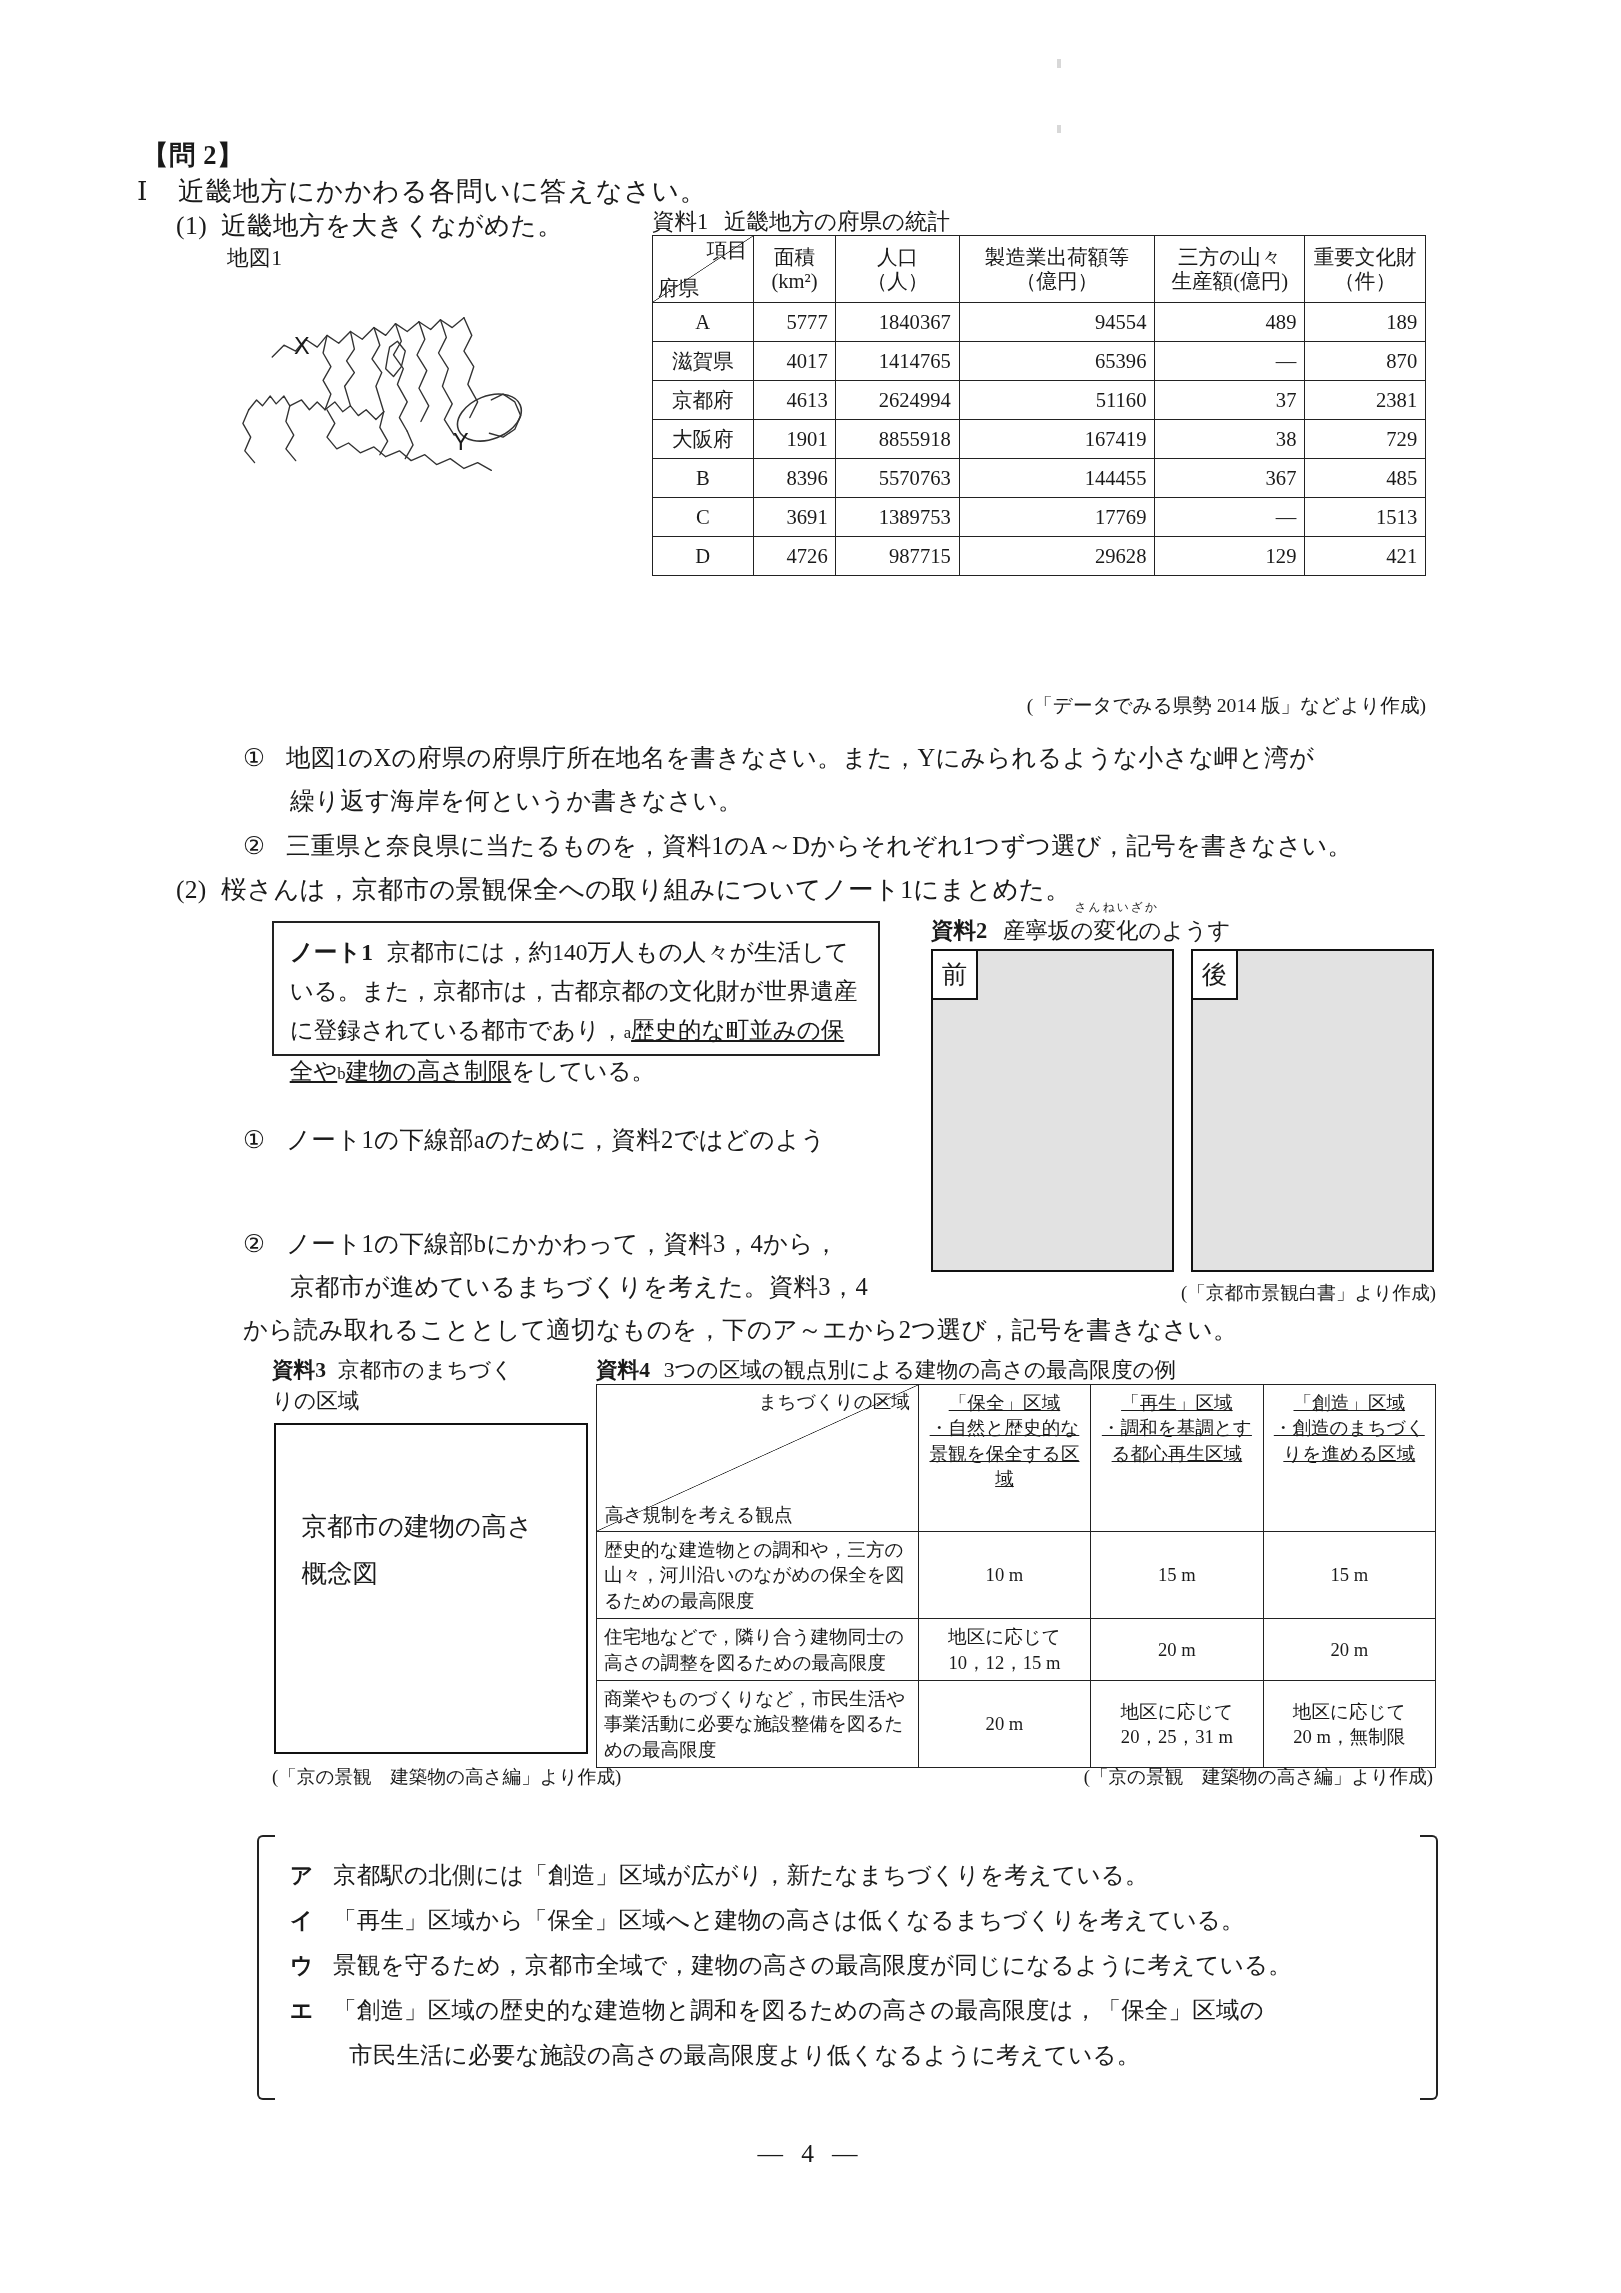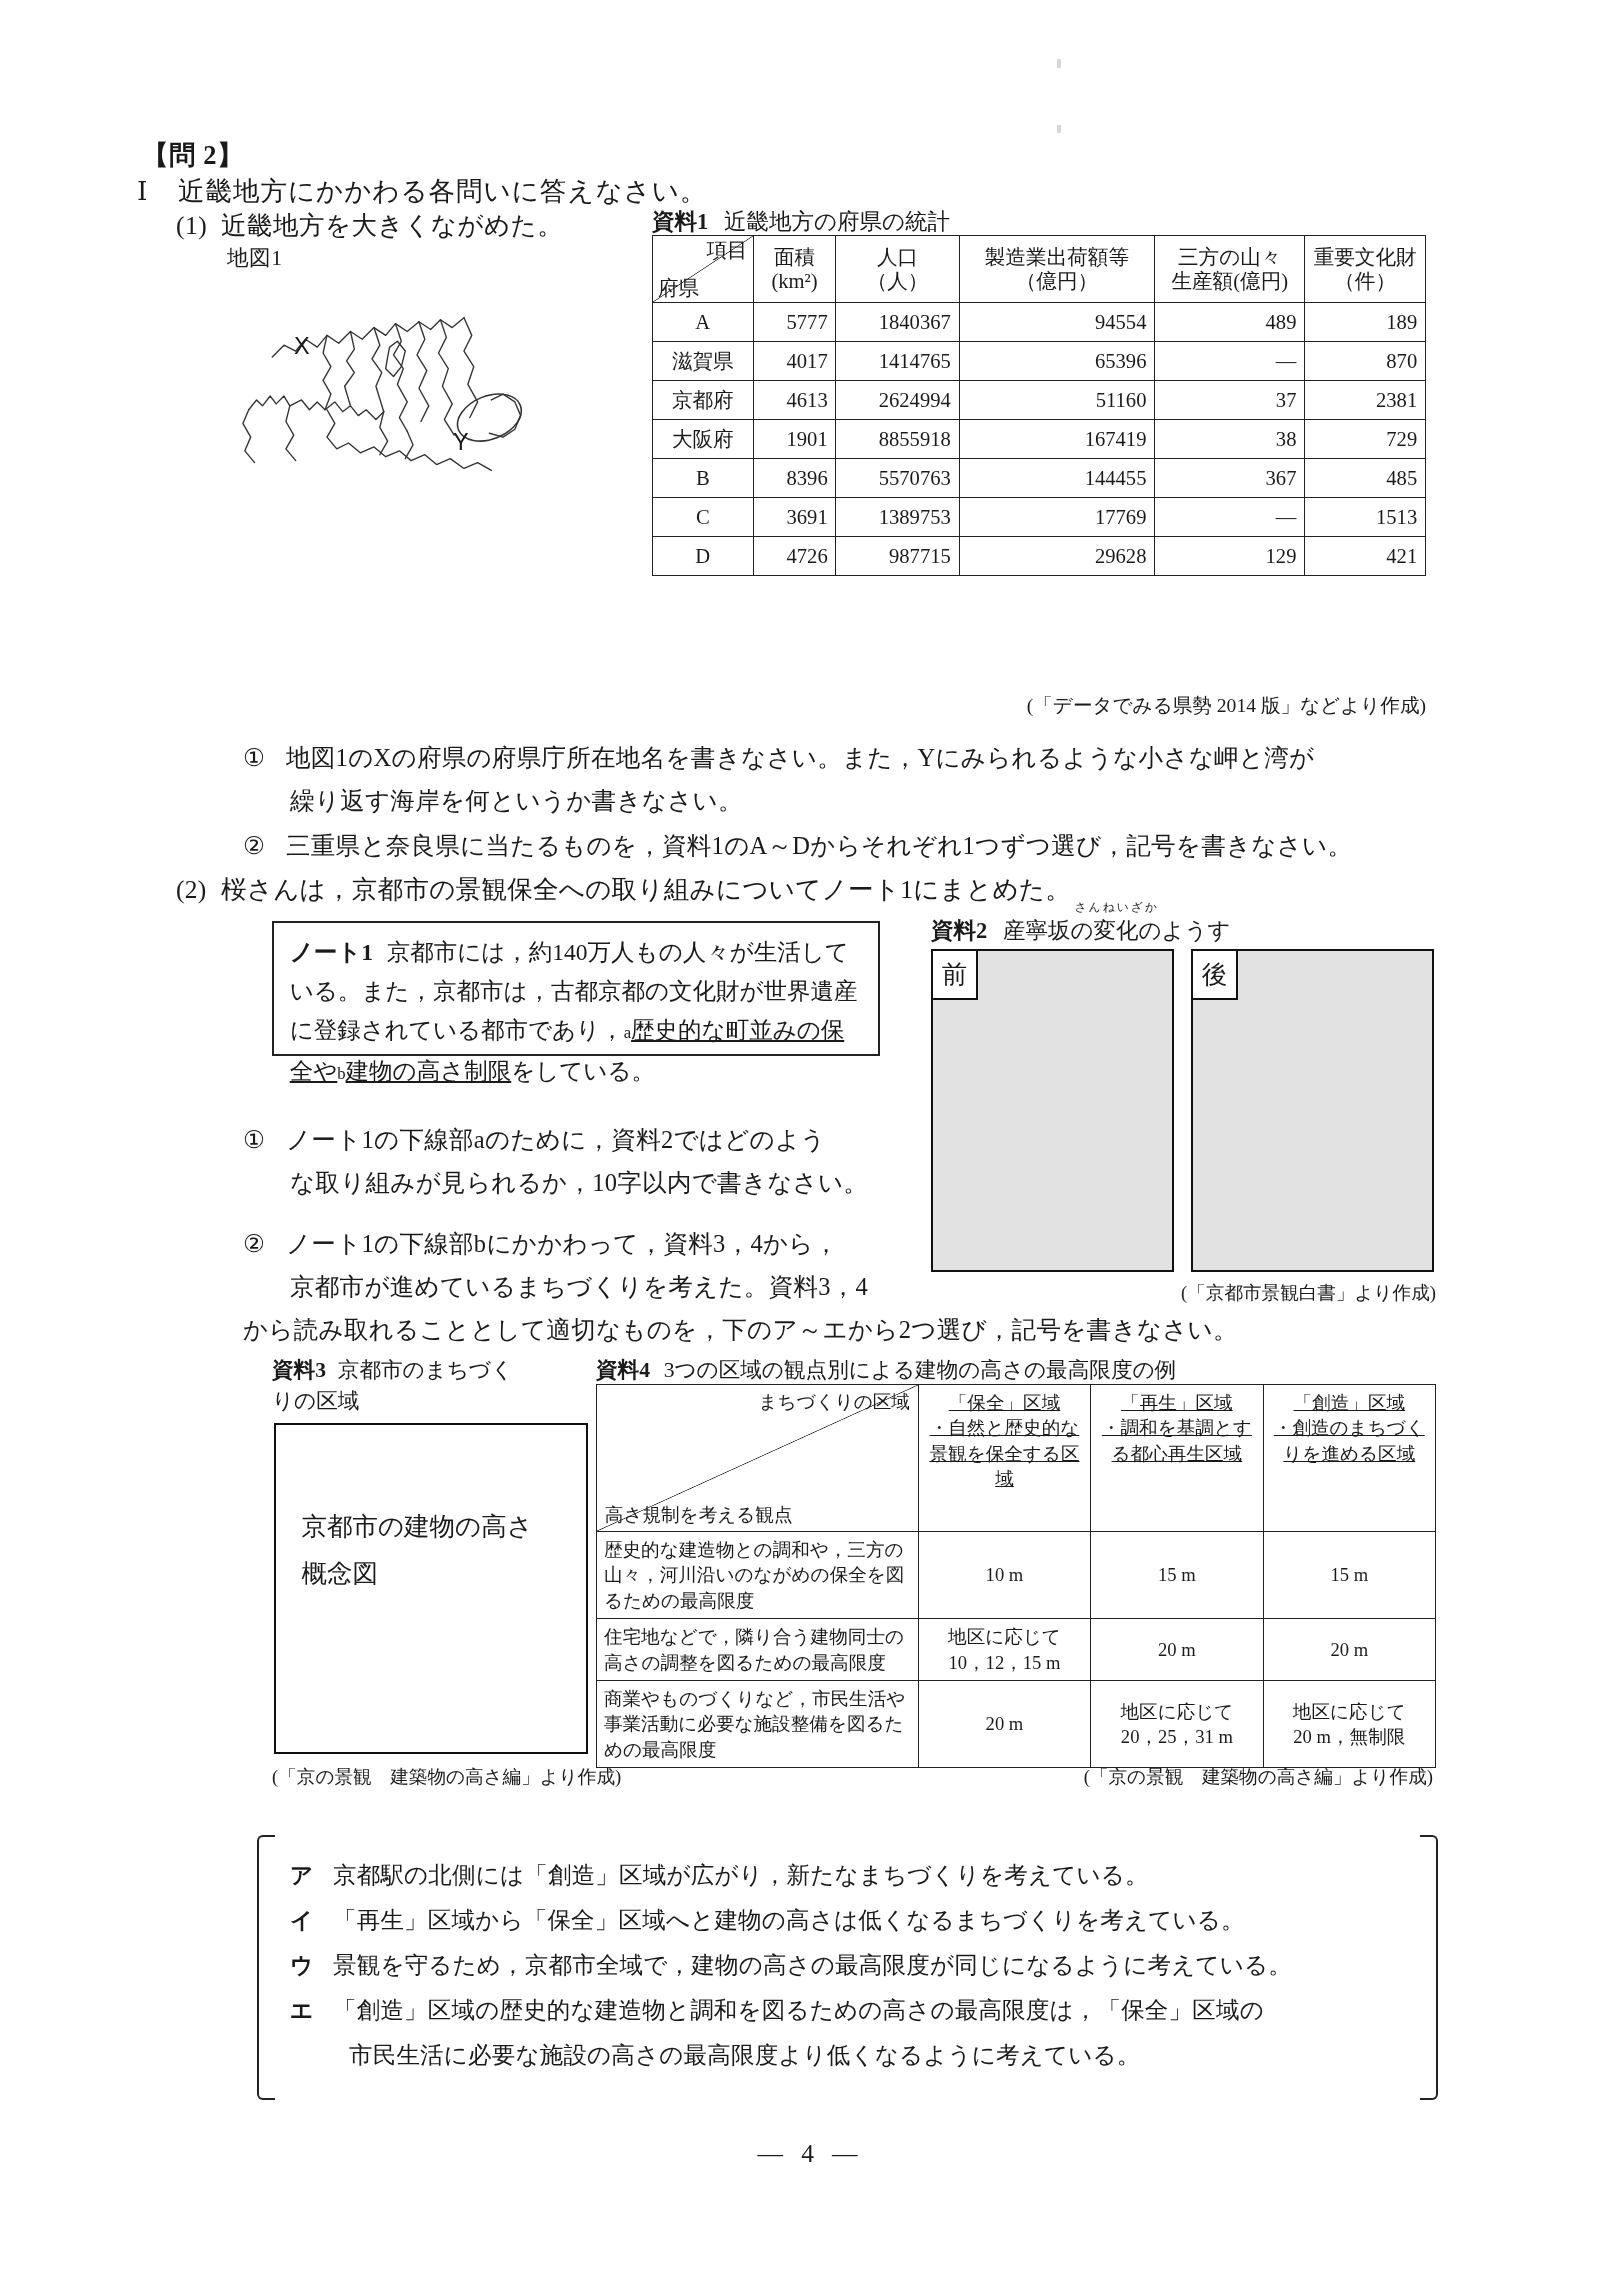"資料1" #shiryo1-title .lbl { font-weight: 700 -> 400 }
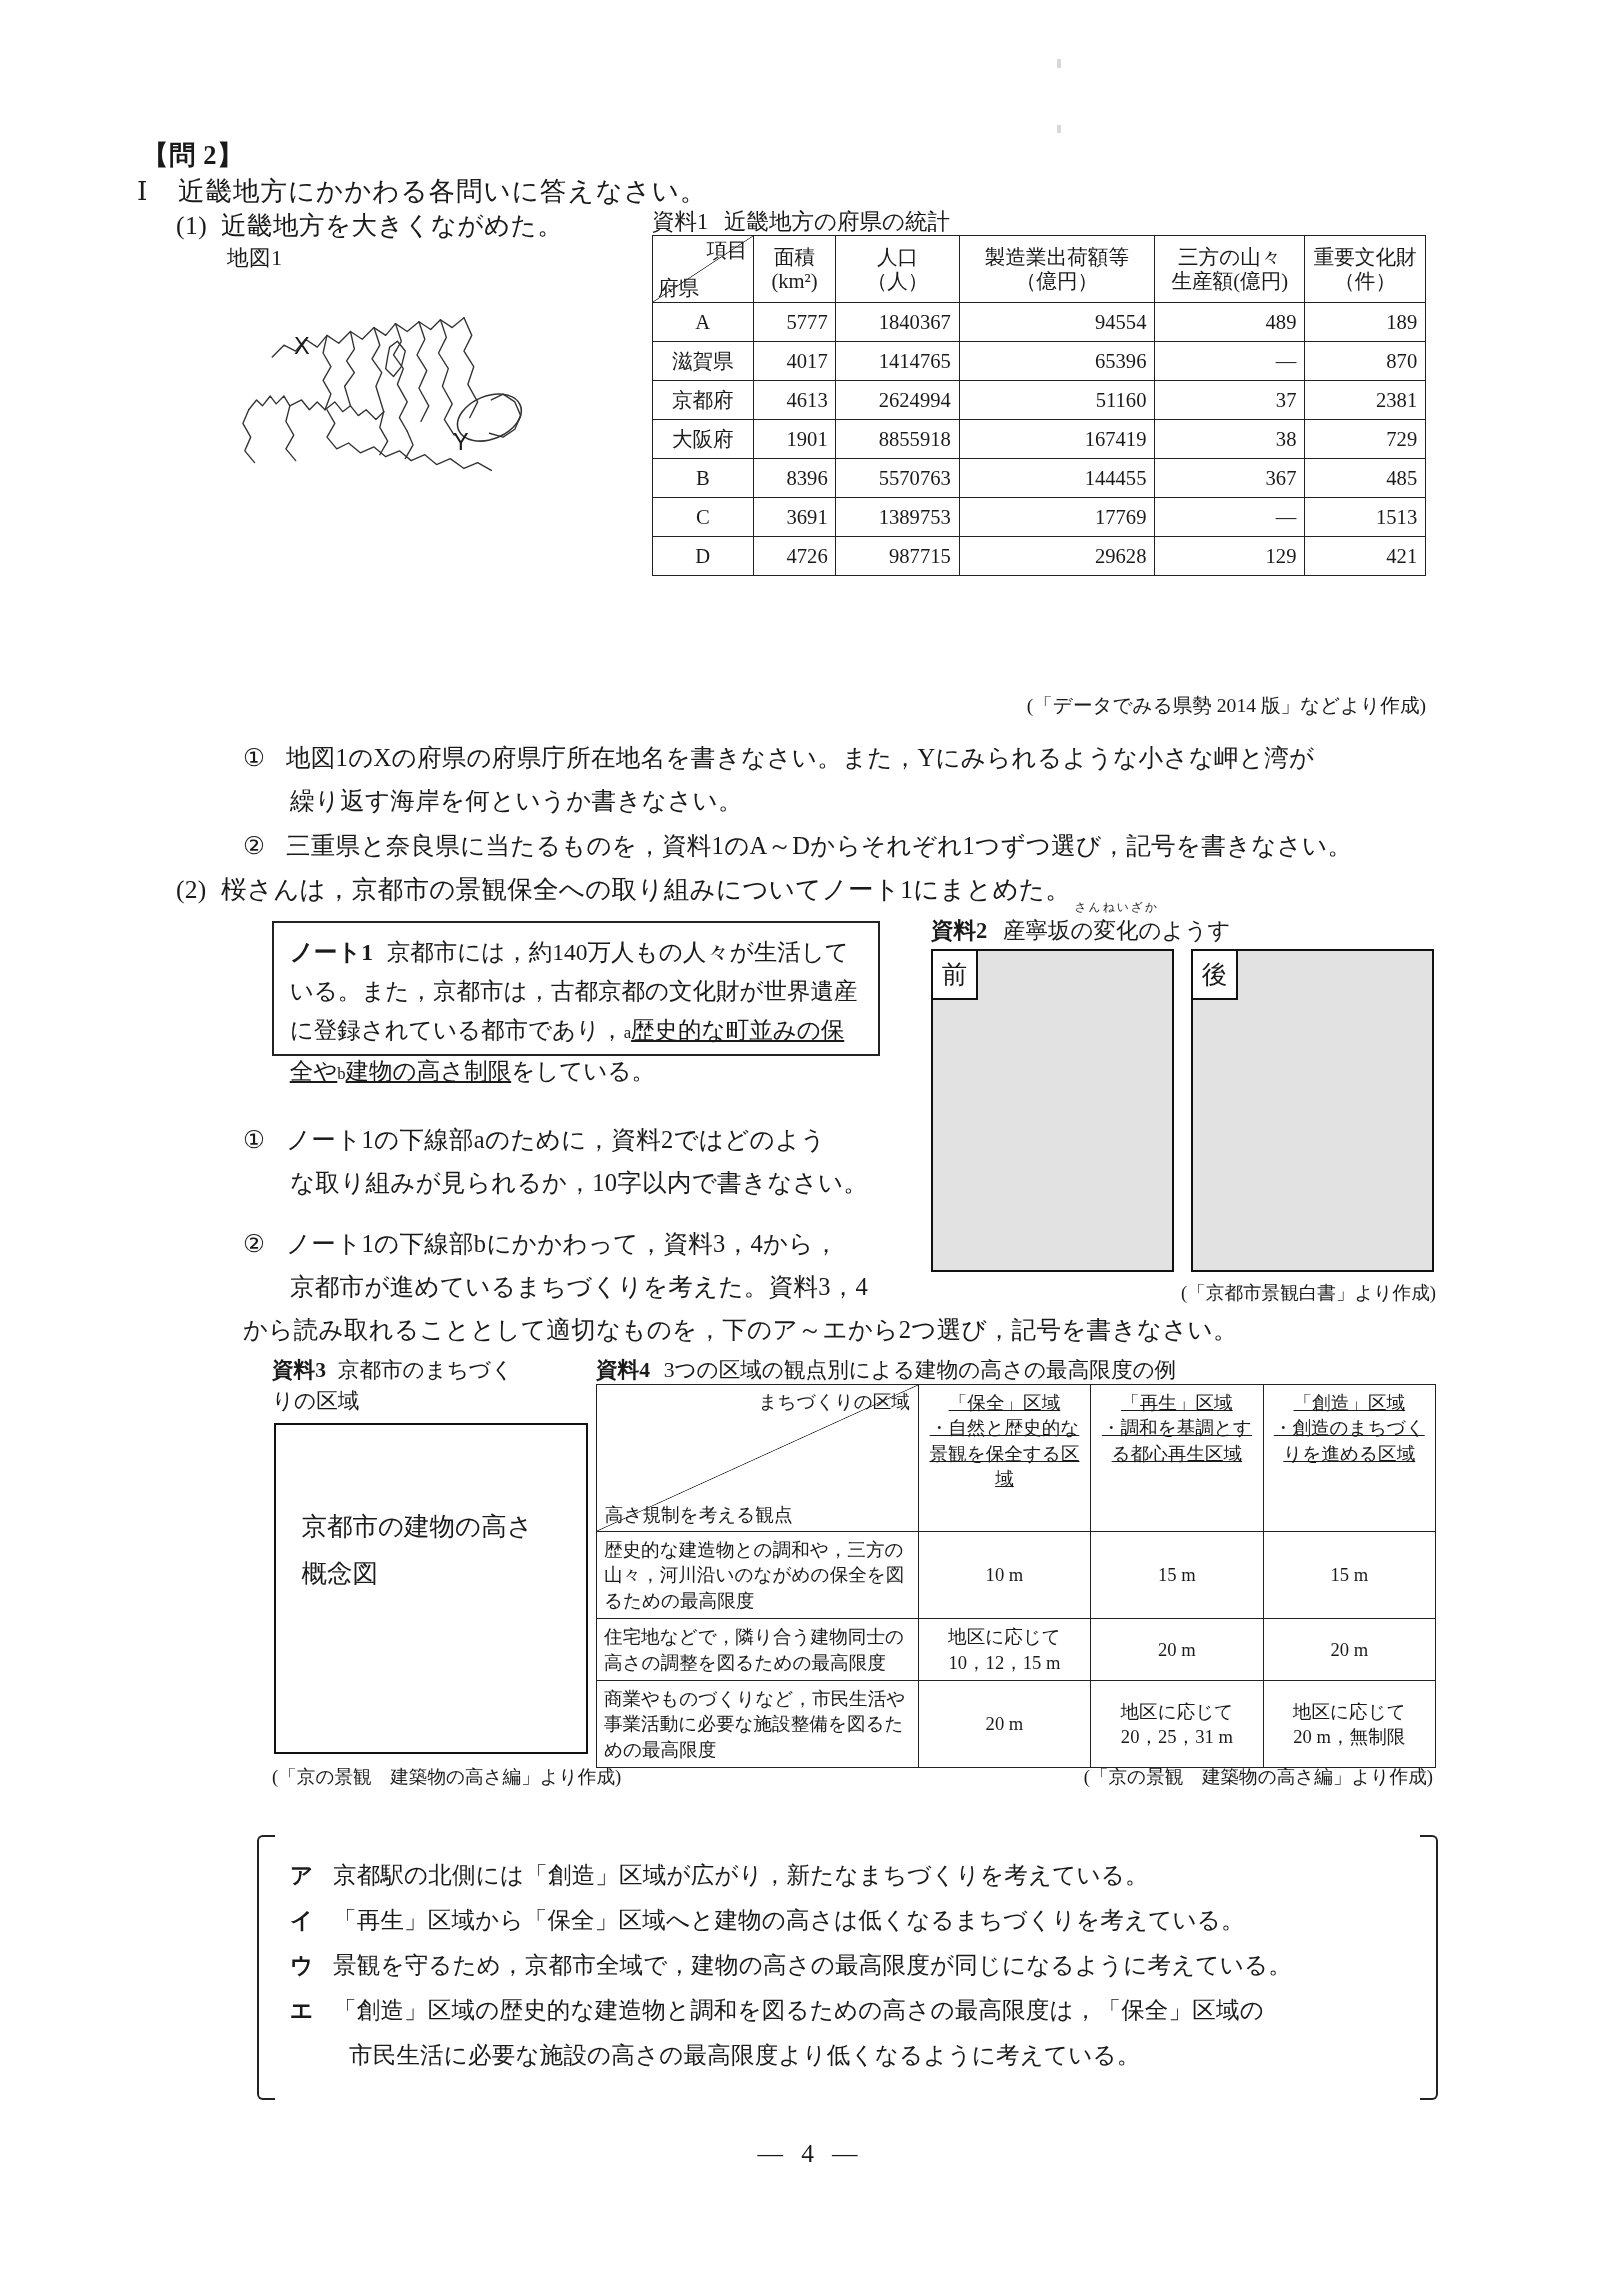"な取り組みが見られるか，10字以内で書きなさい。" div.qline { html: <div>な取り組みが見られるか，10字以内で書きなさい。</div> -> none }
